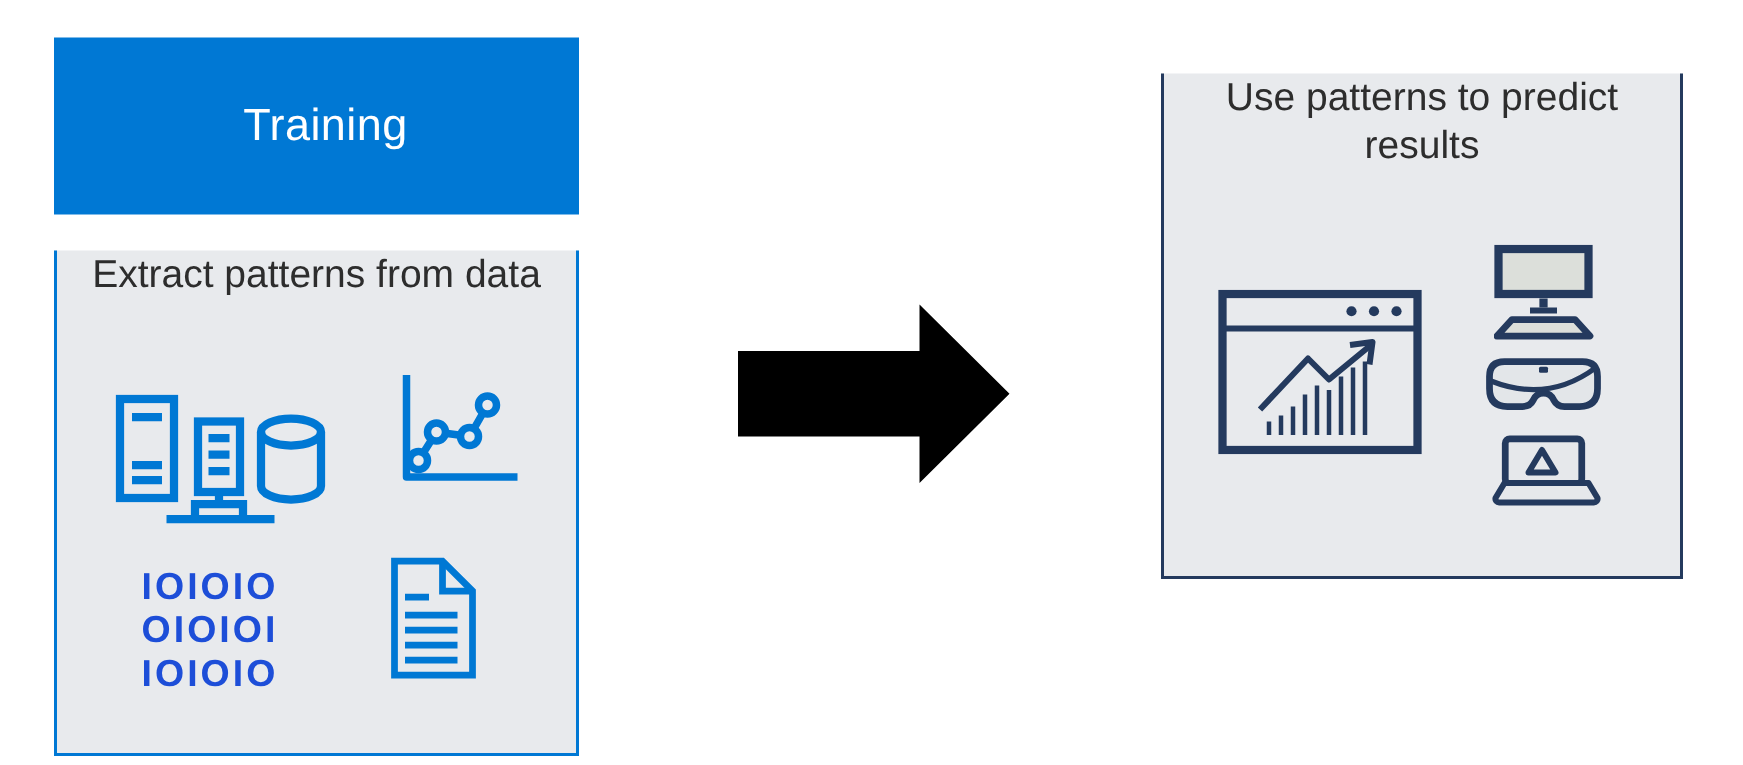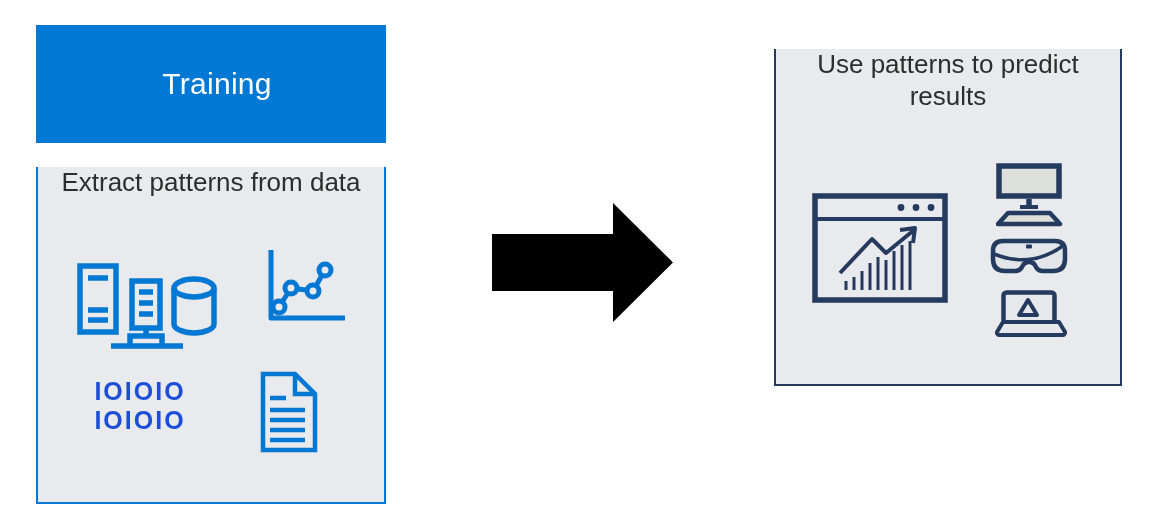"OIOIOI" div { html: none -> <div>OIOIOI</div> }
